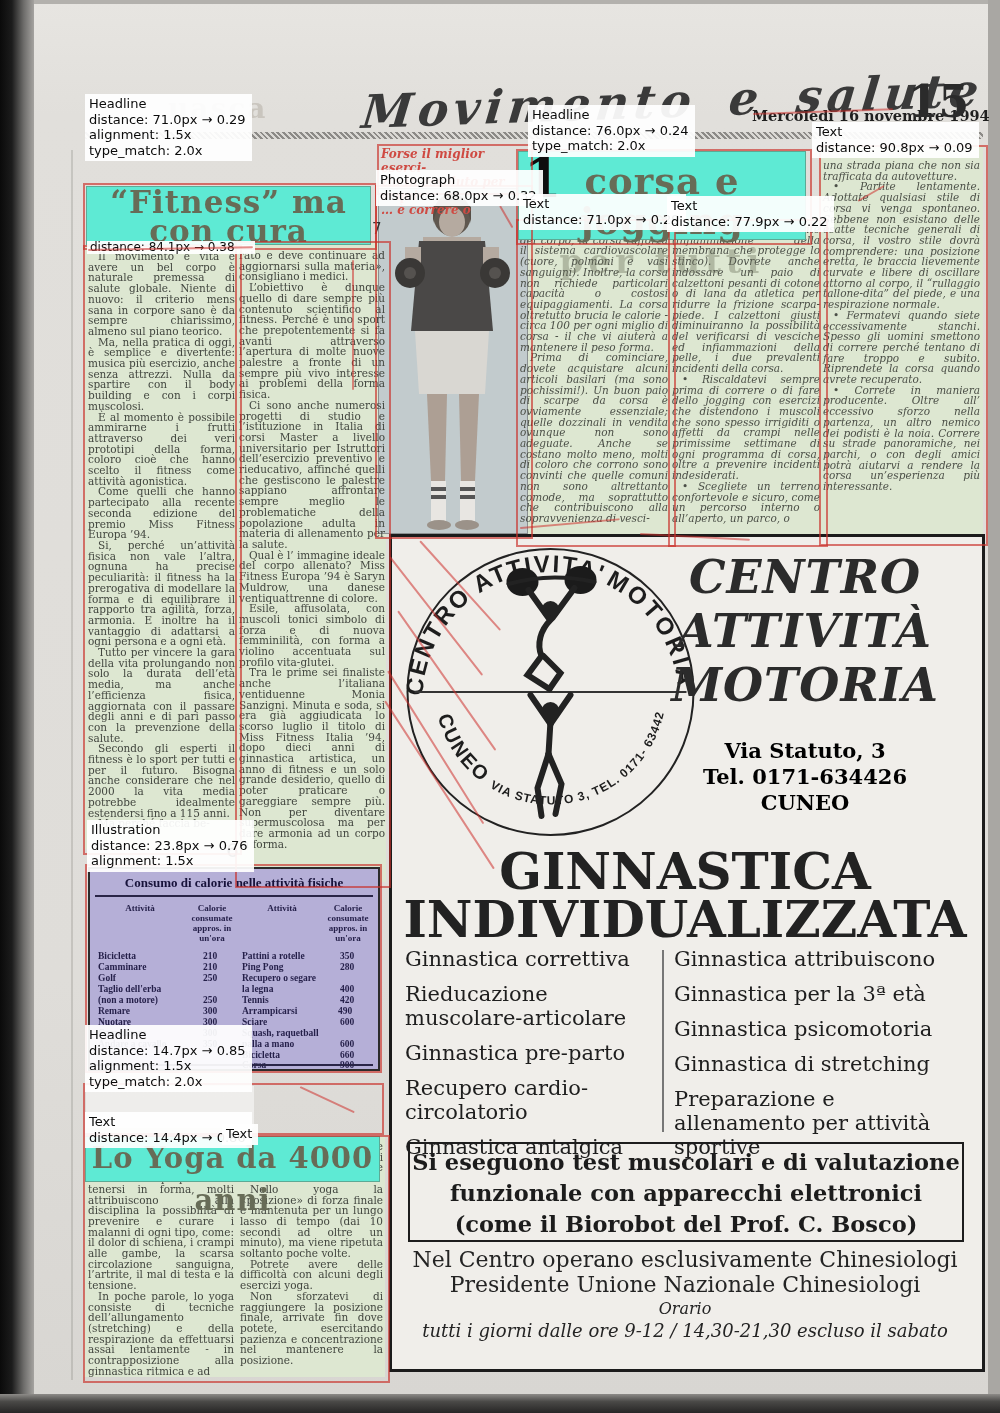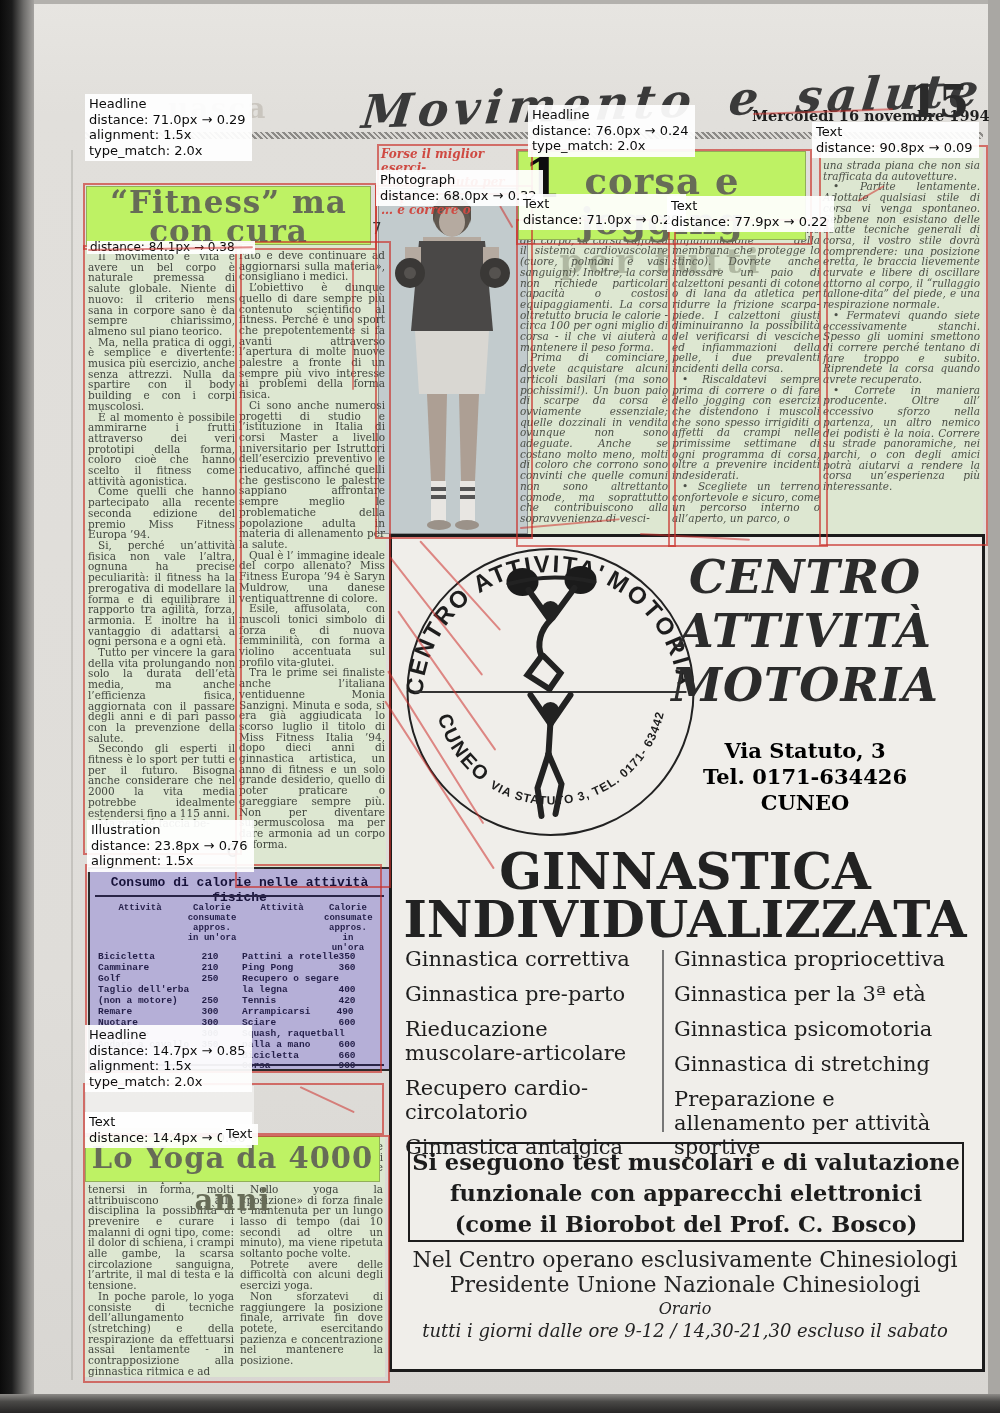"“Fitness” ma" .hbox { background: #bef264 -> #5eead4 }
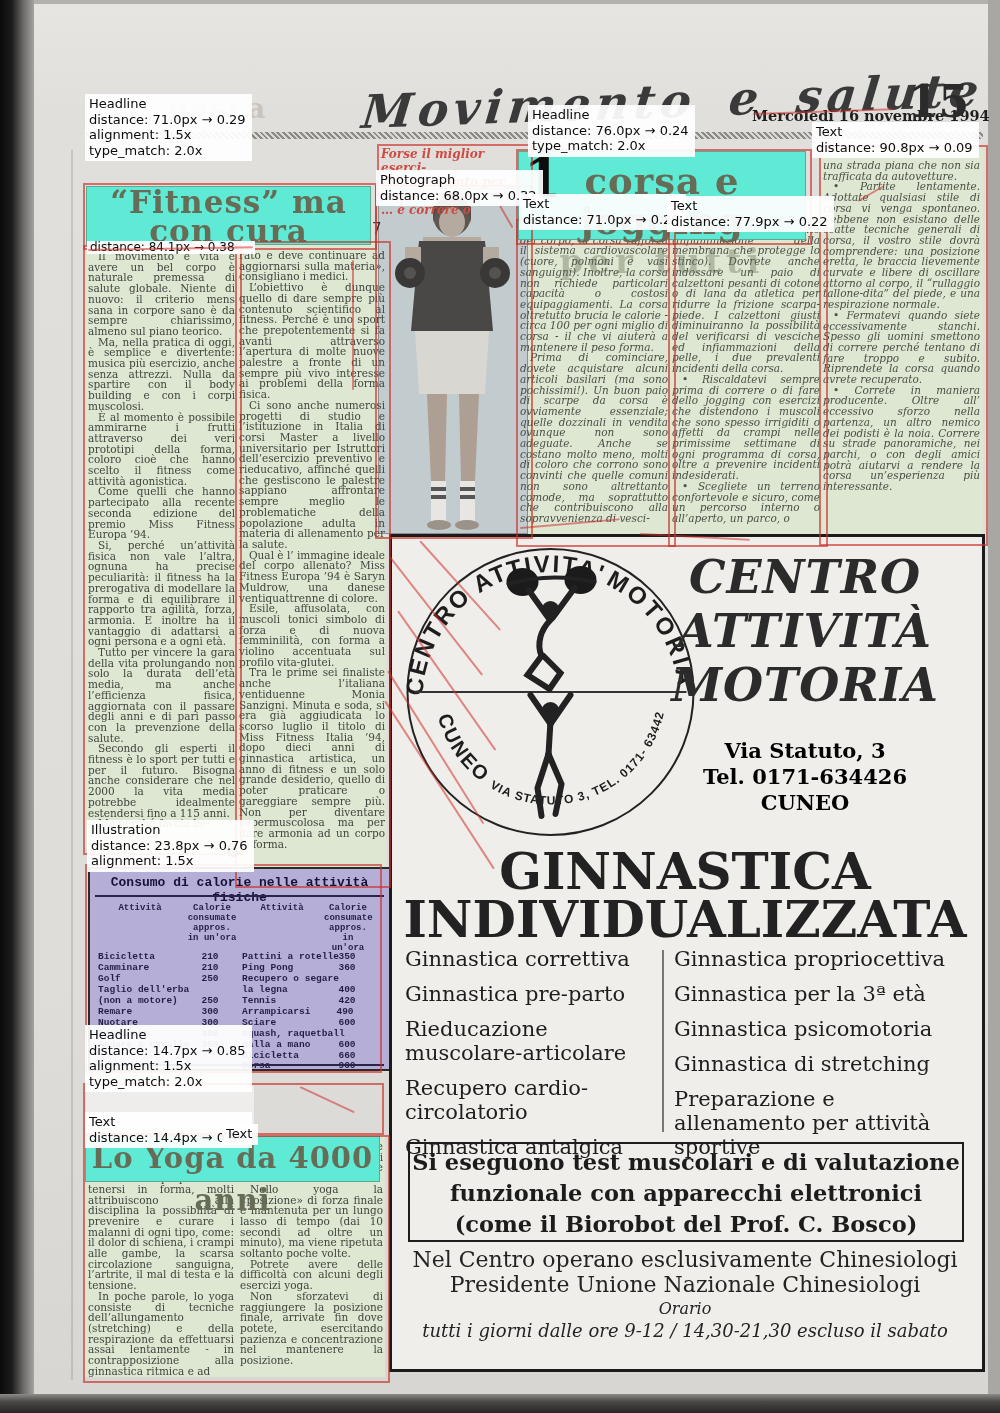"Consumo di calorie nelle attività" .cal { font-family: Liberation Mono, monospace -> Liberation Serif, serif; padding-left: 11px -> none }
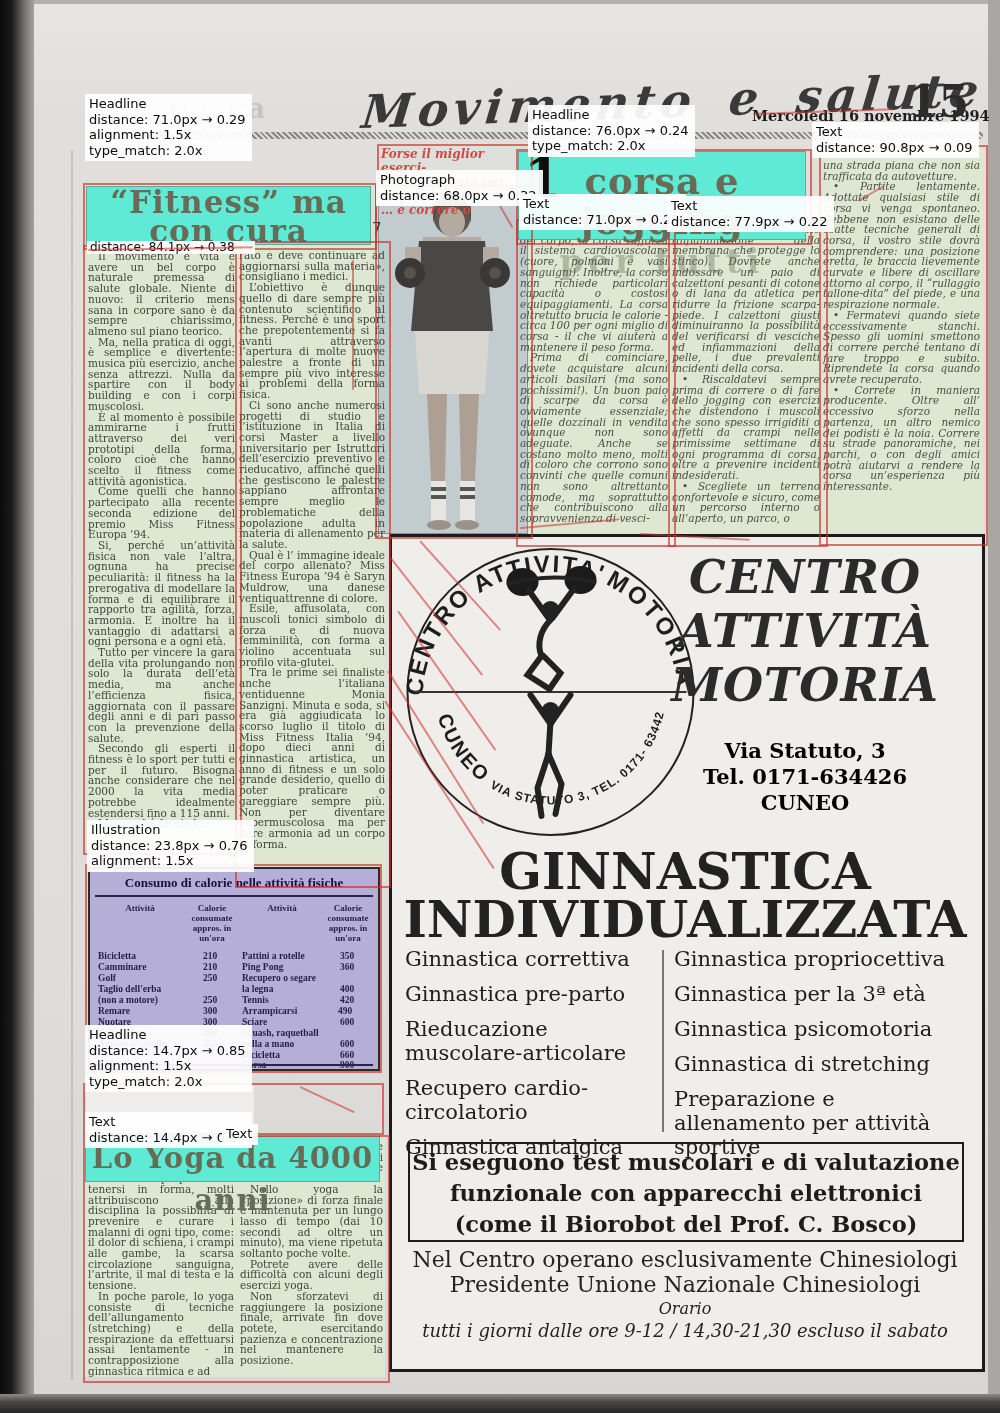"360" div.cell { text: 360 -> 280 }
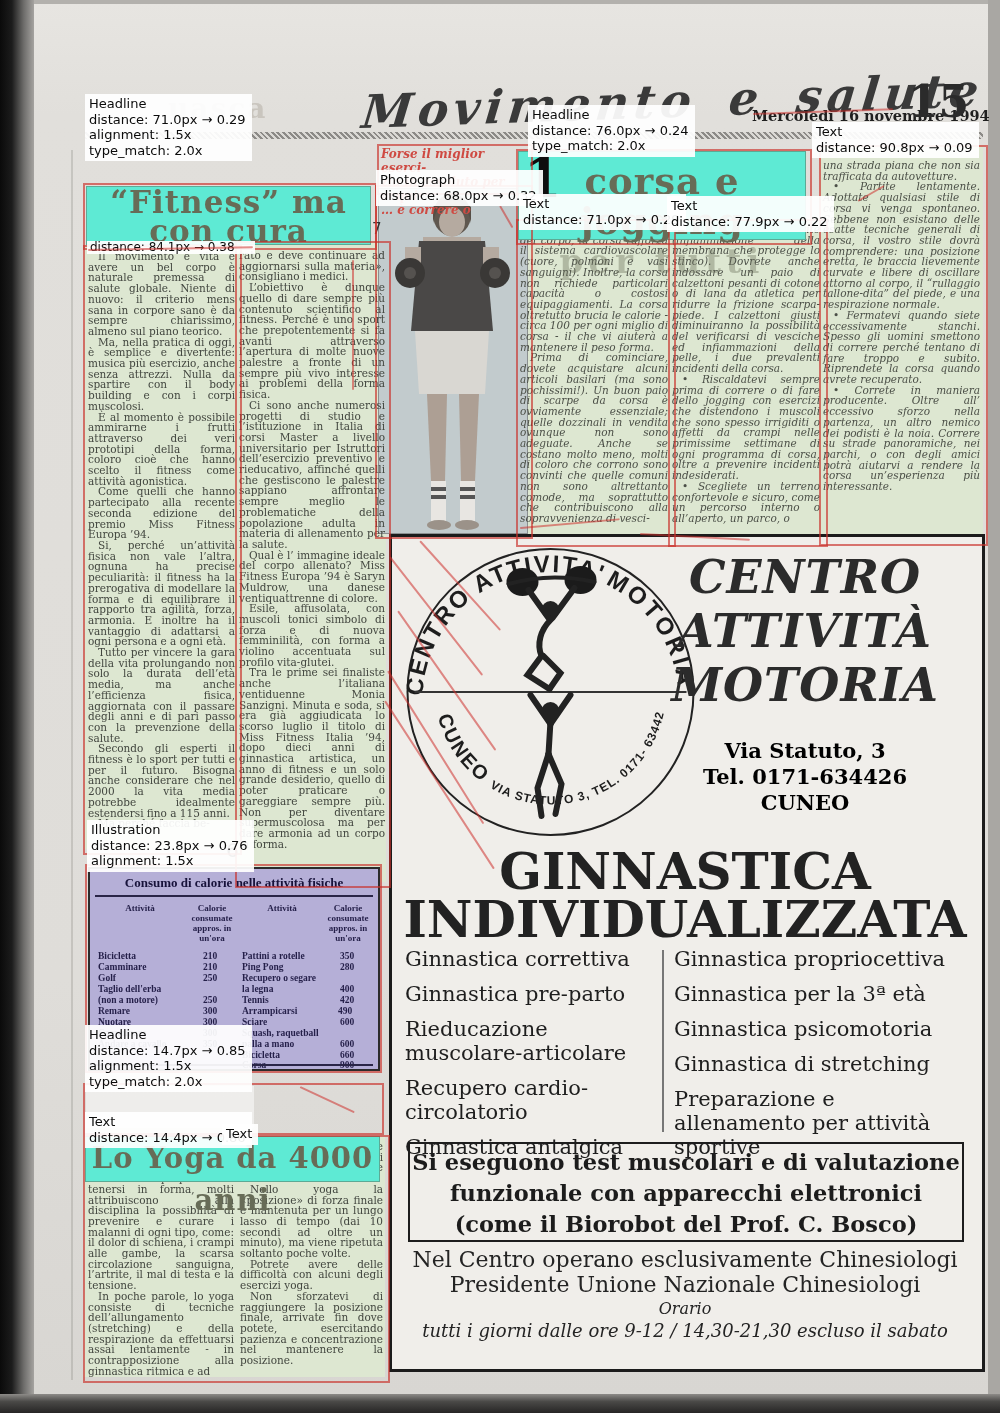"Ginnastica propriocettiva" div { text: propriocettiva -> attribuiscono }
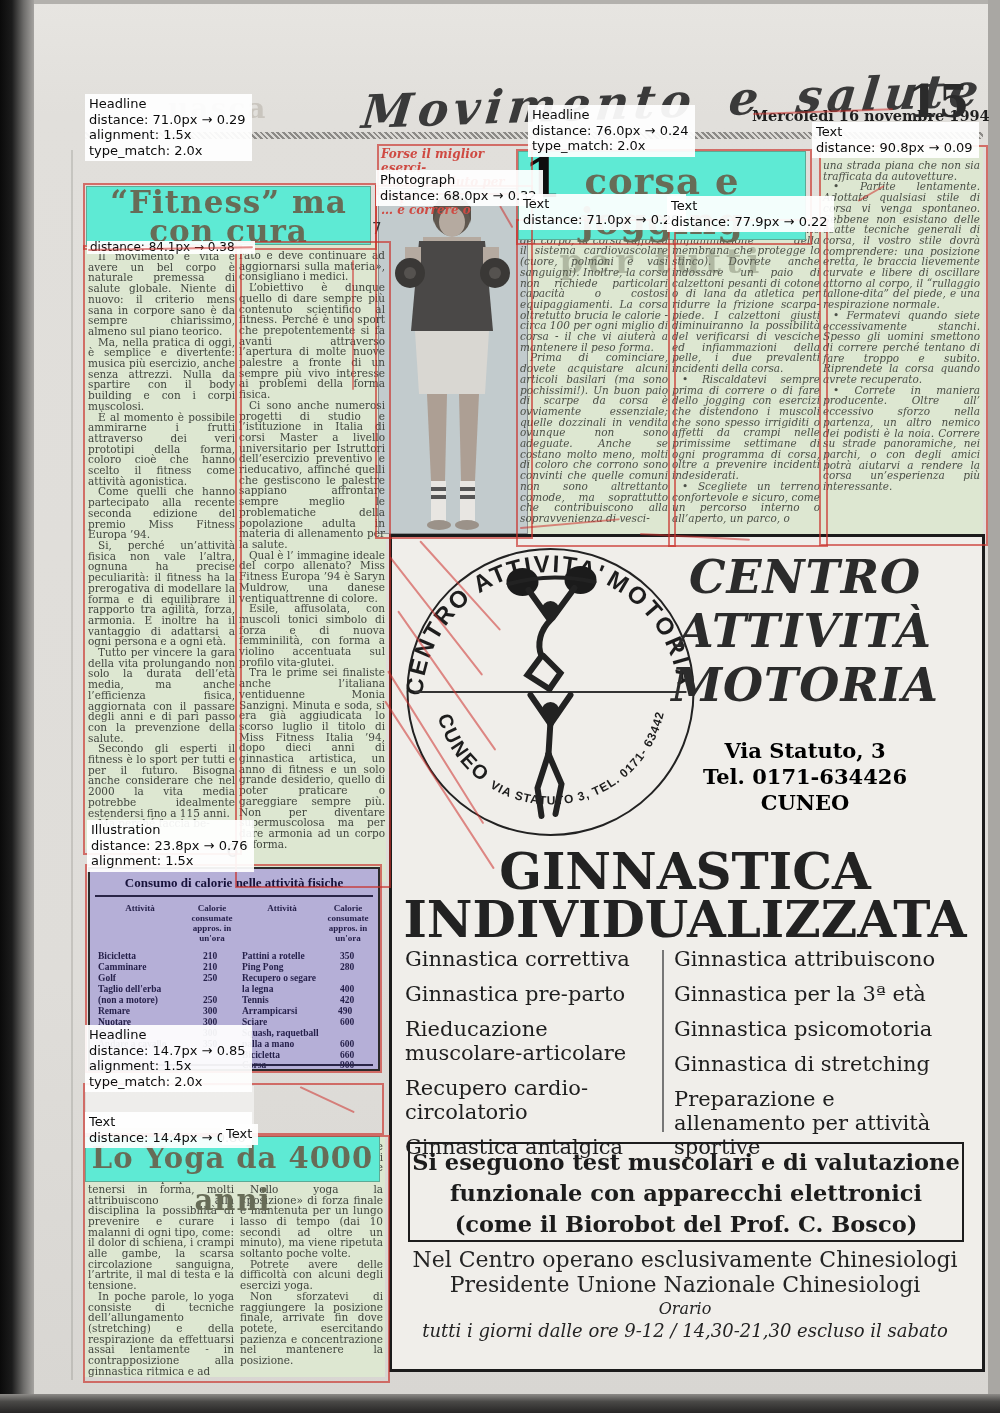"Ginnastica pre-parto" div { order: before "Rieducazione muscolare-articolare" -> after "Rieducazione muscolare-articolare" }
